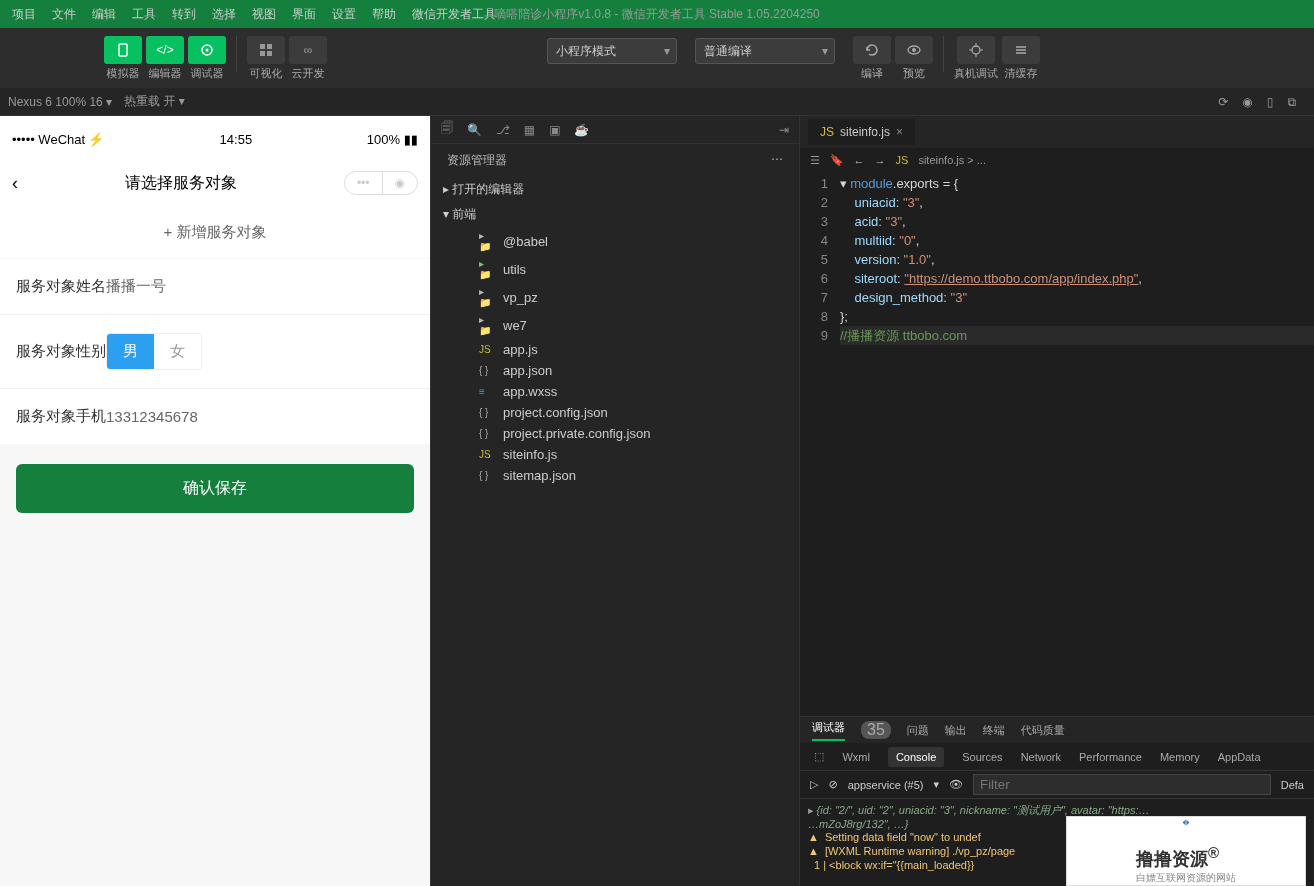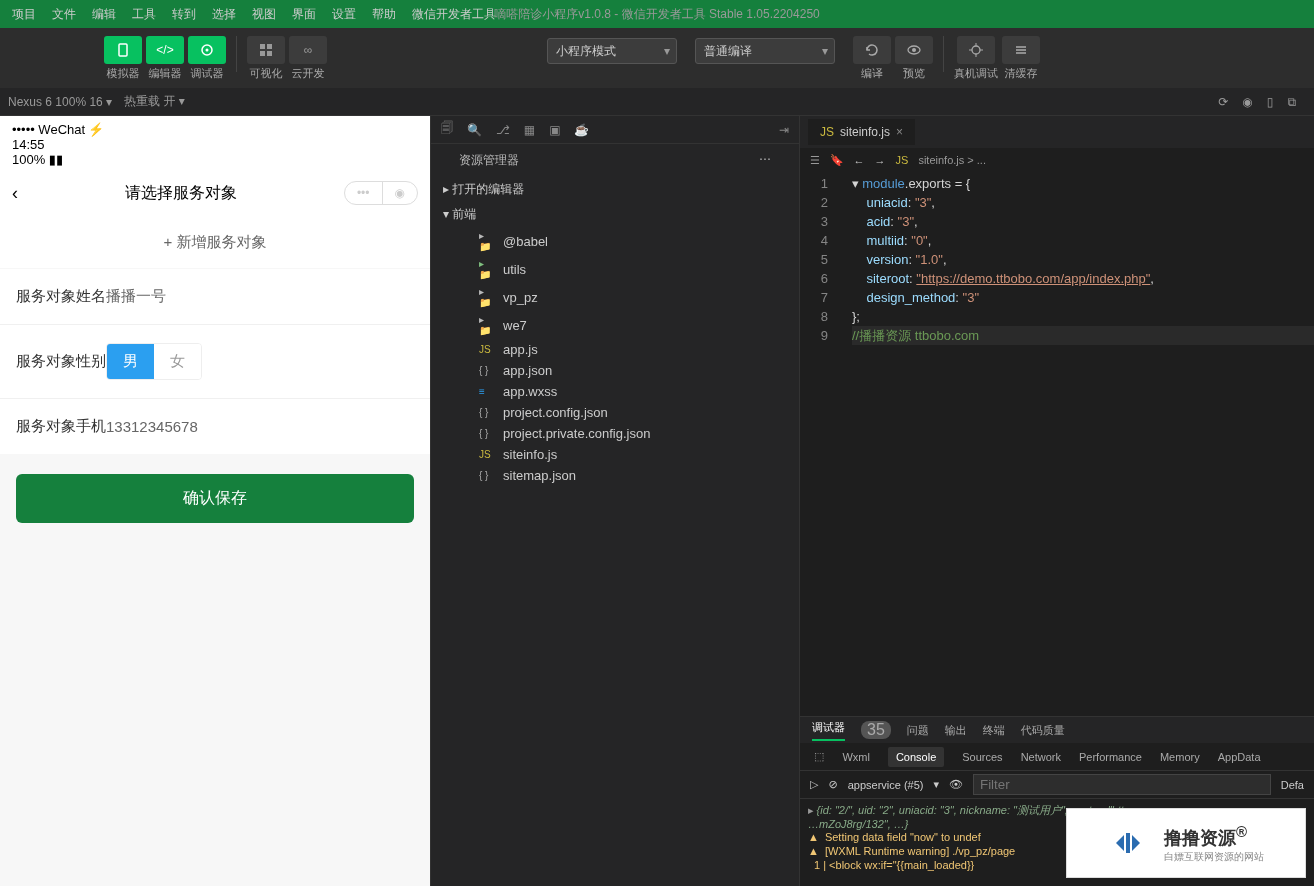"••••• WeChat ⚡" .status-line { flex-direction: column -> none; padding: 6px 12px -> 16px 12px }
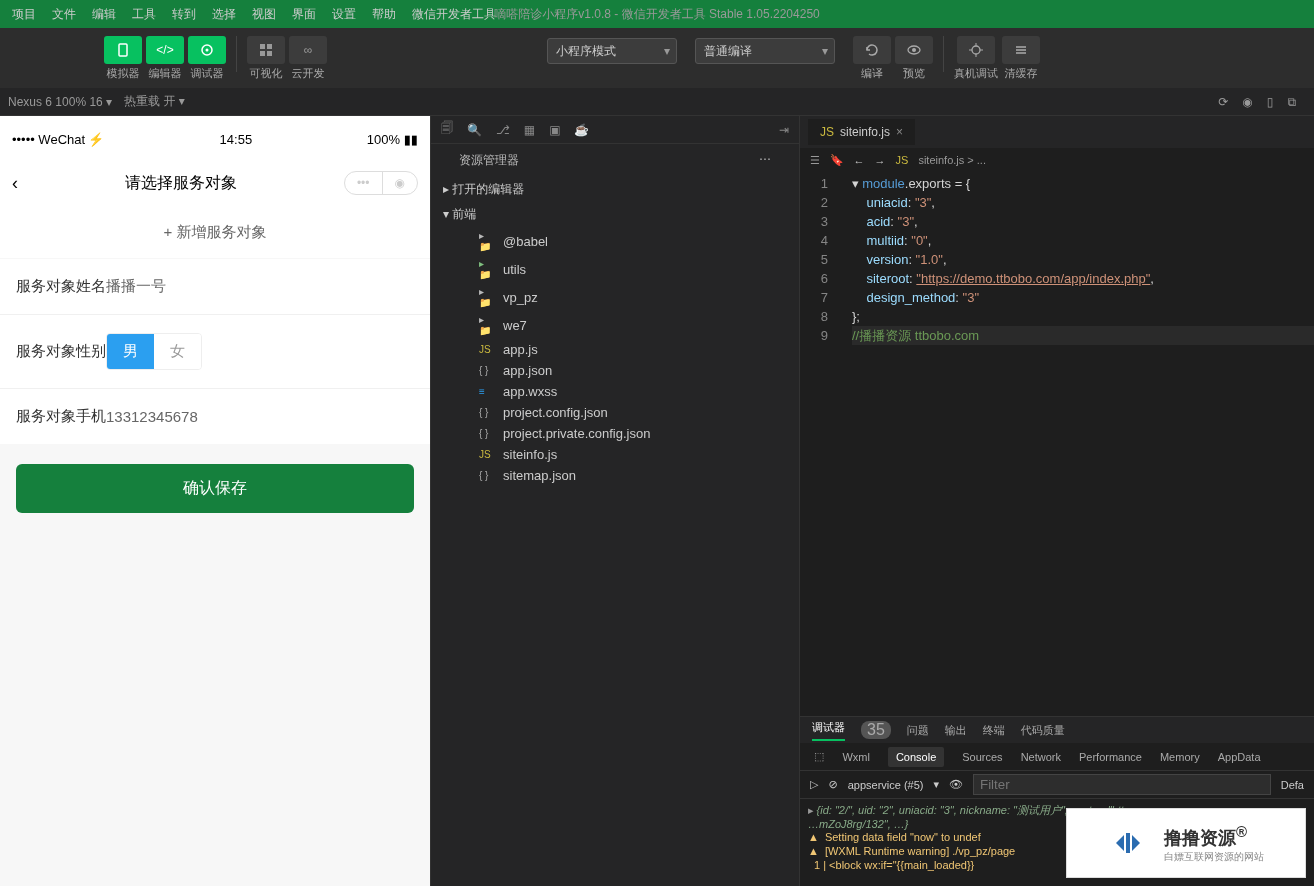"资源管理器" .explorer-head { padding: 8px 28px -> 8px 16px }
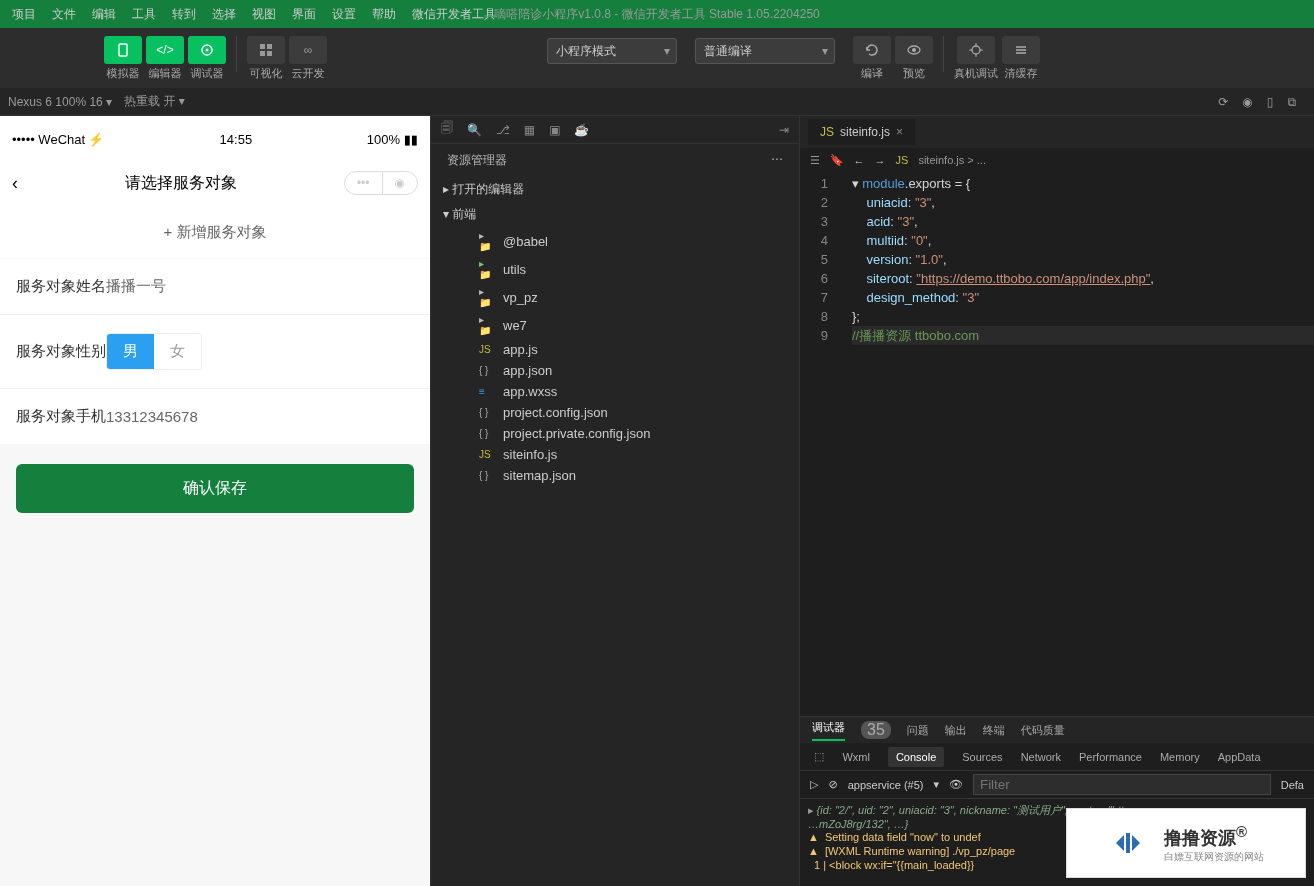"▾ module.exports = { uniacid:" .code { margin-left: 12px -> none }
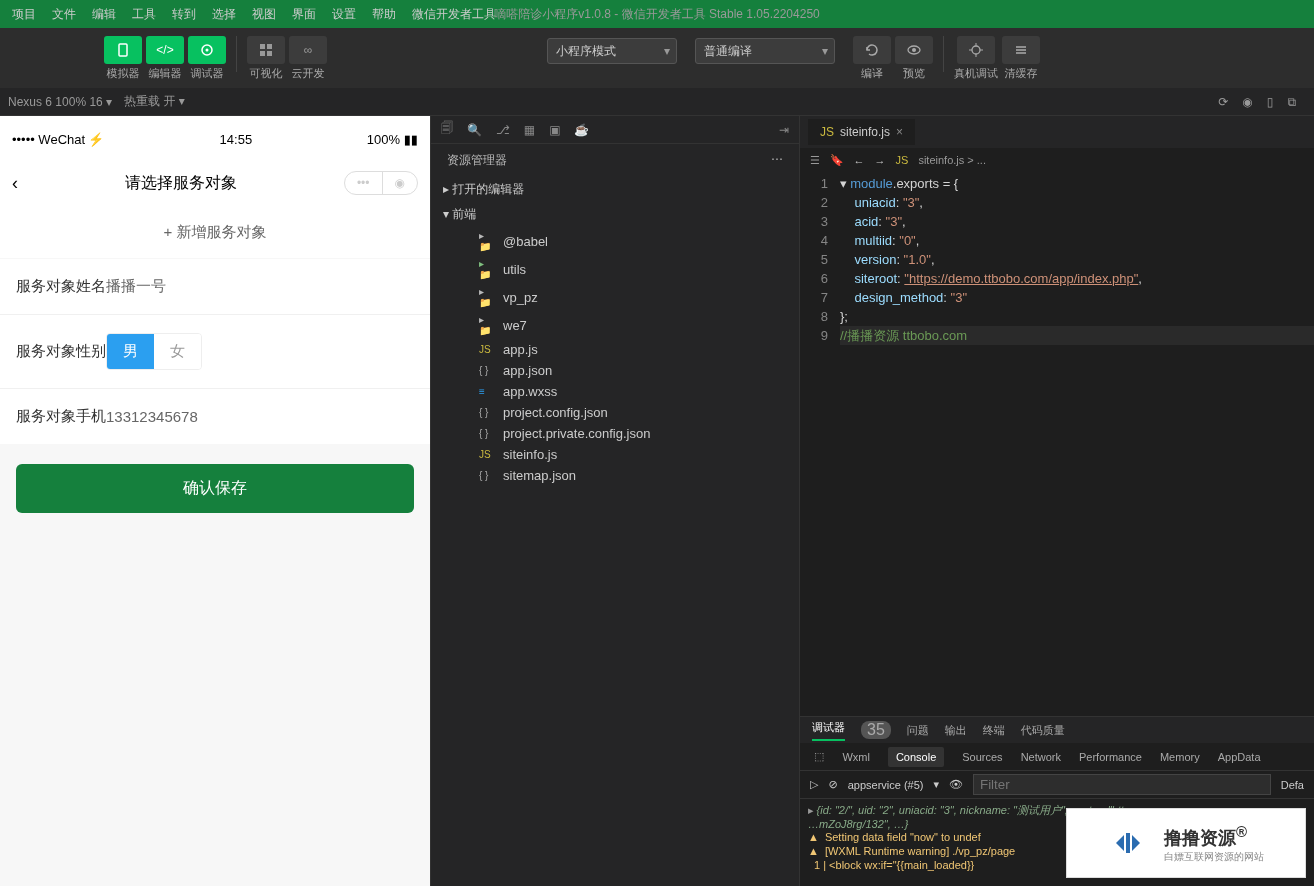"撸撸资源®" .logo-overlay { bottom: 8px -> 0; flex-direction: none -> column }
